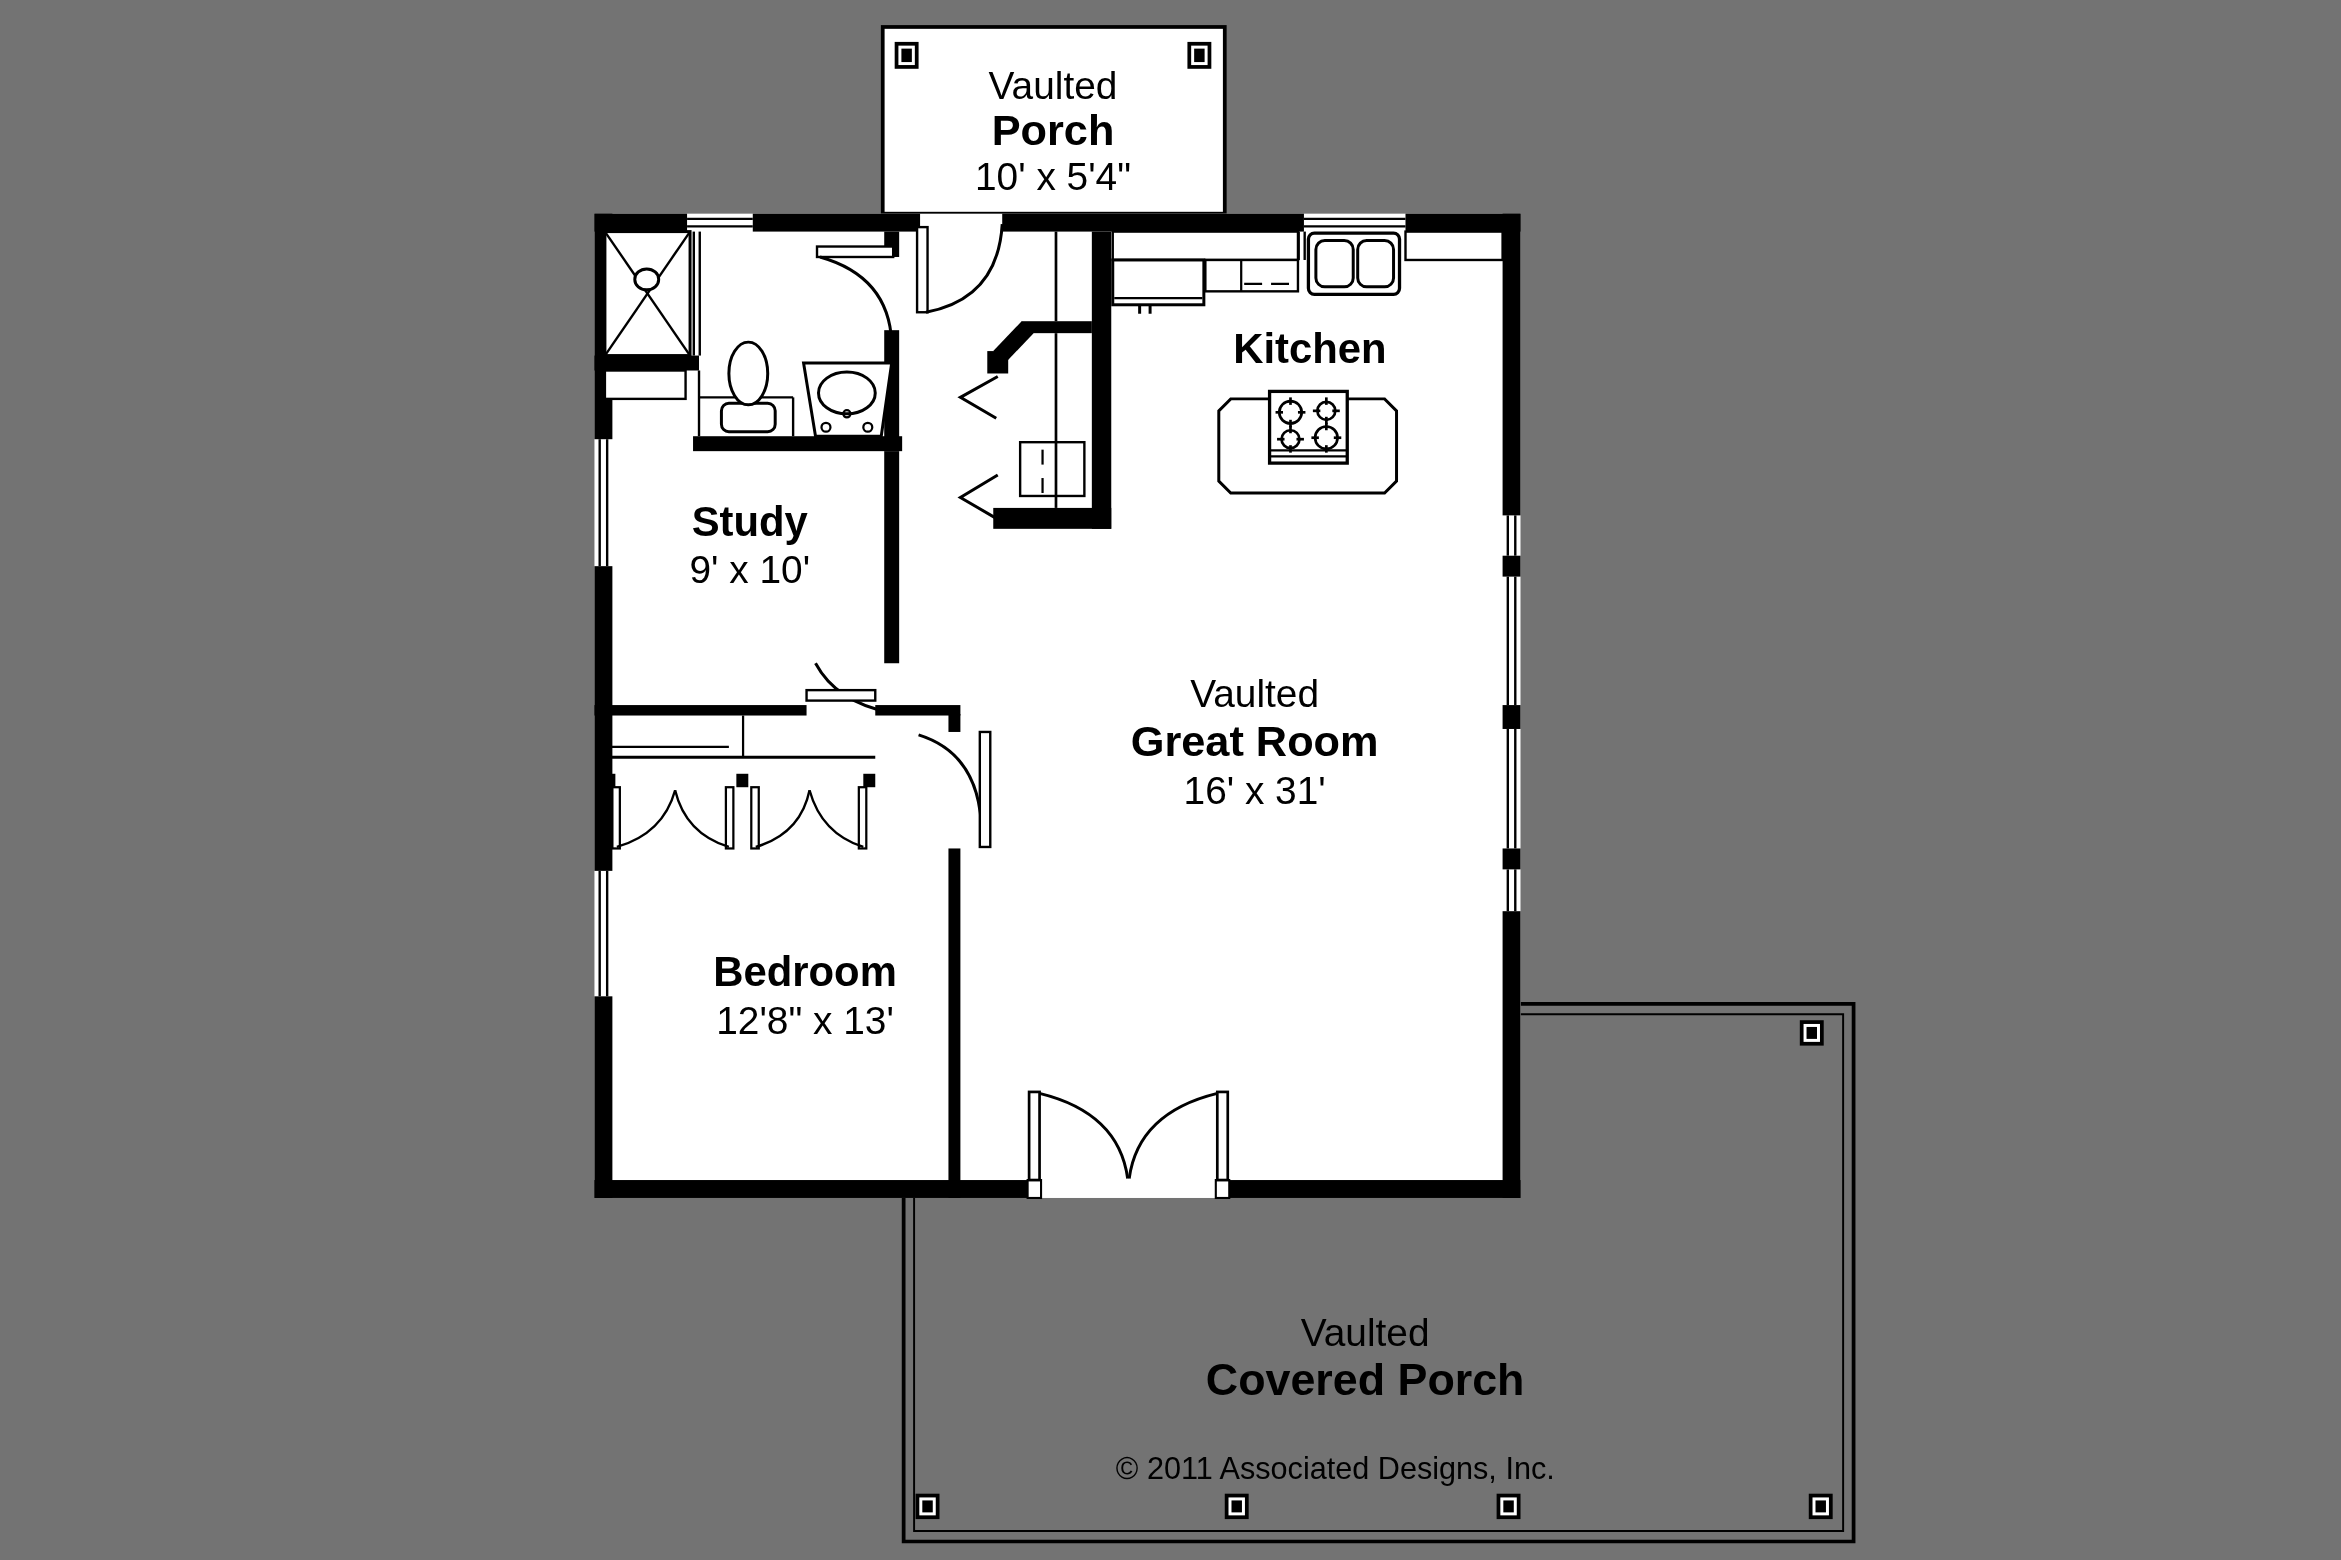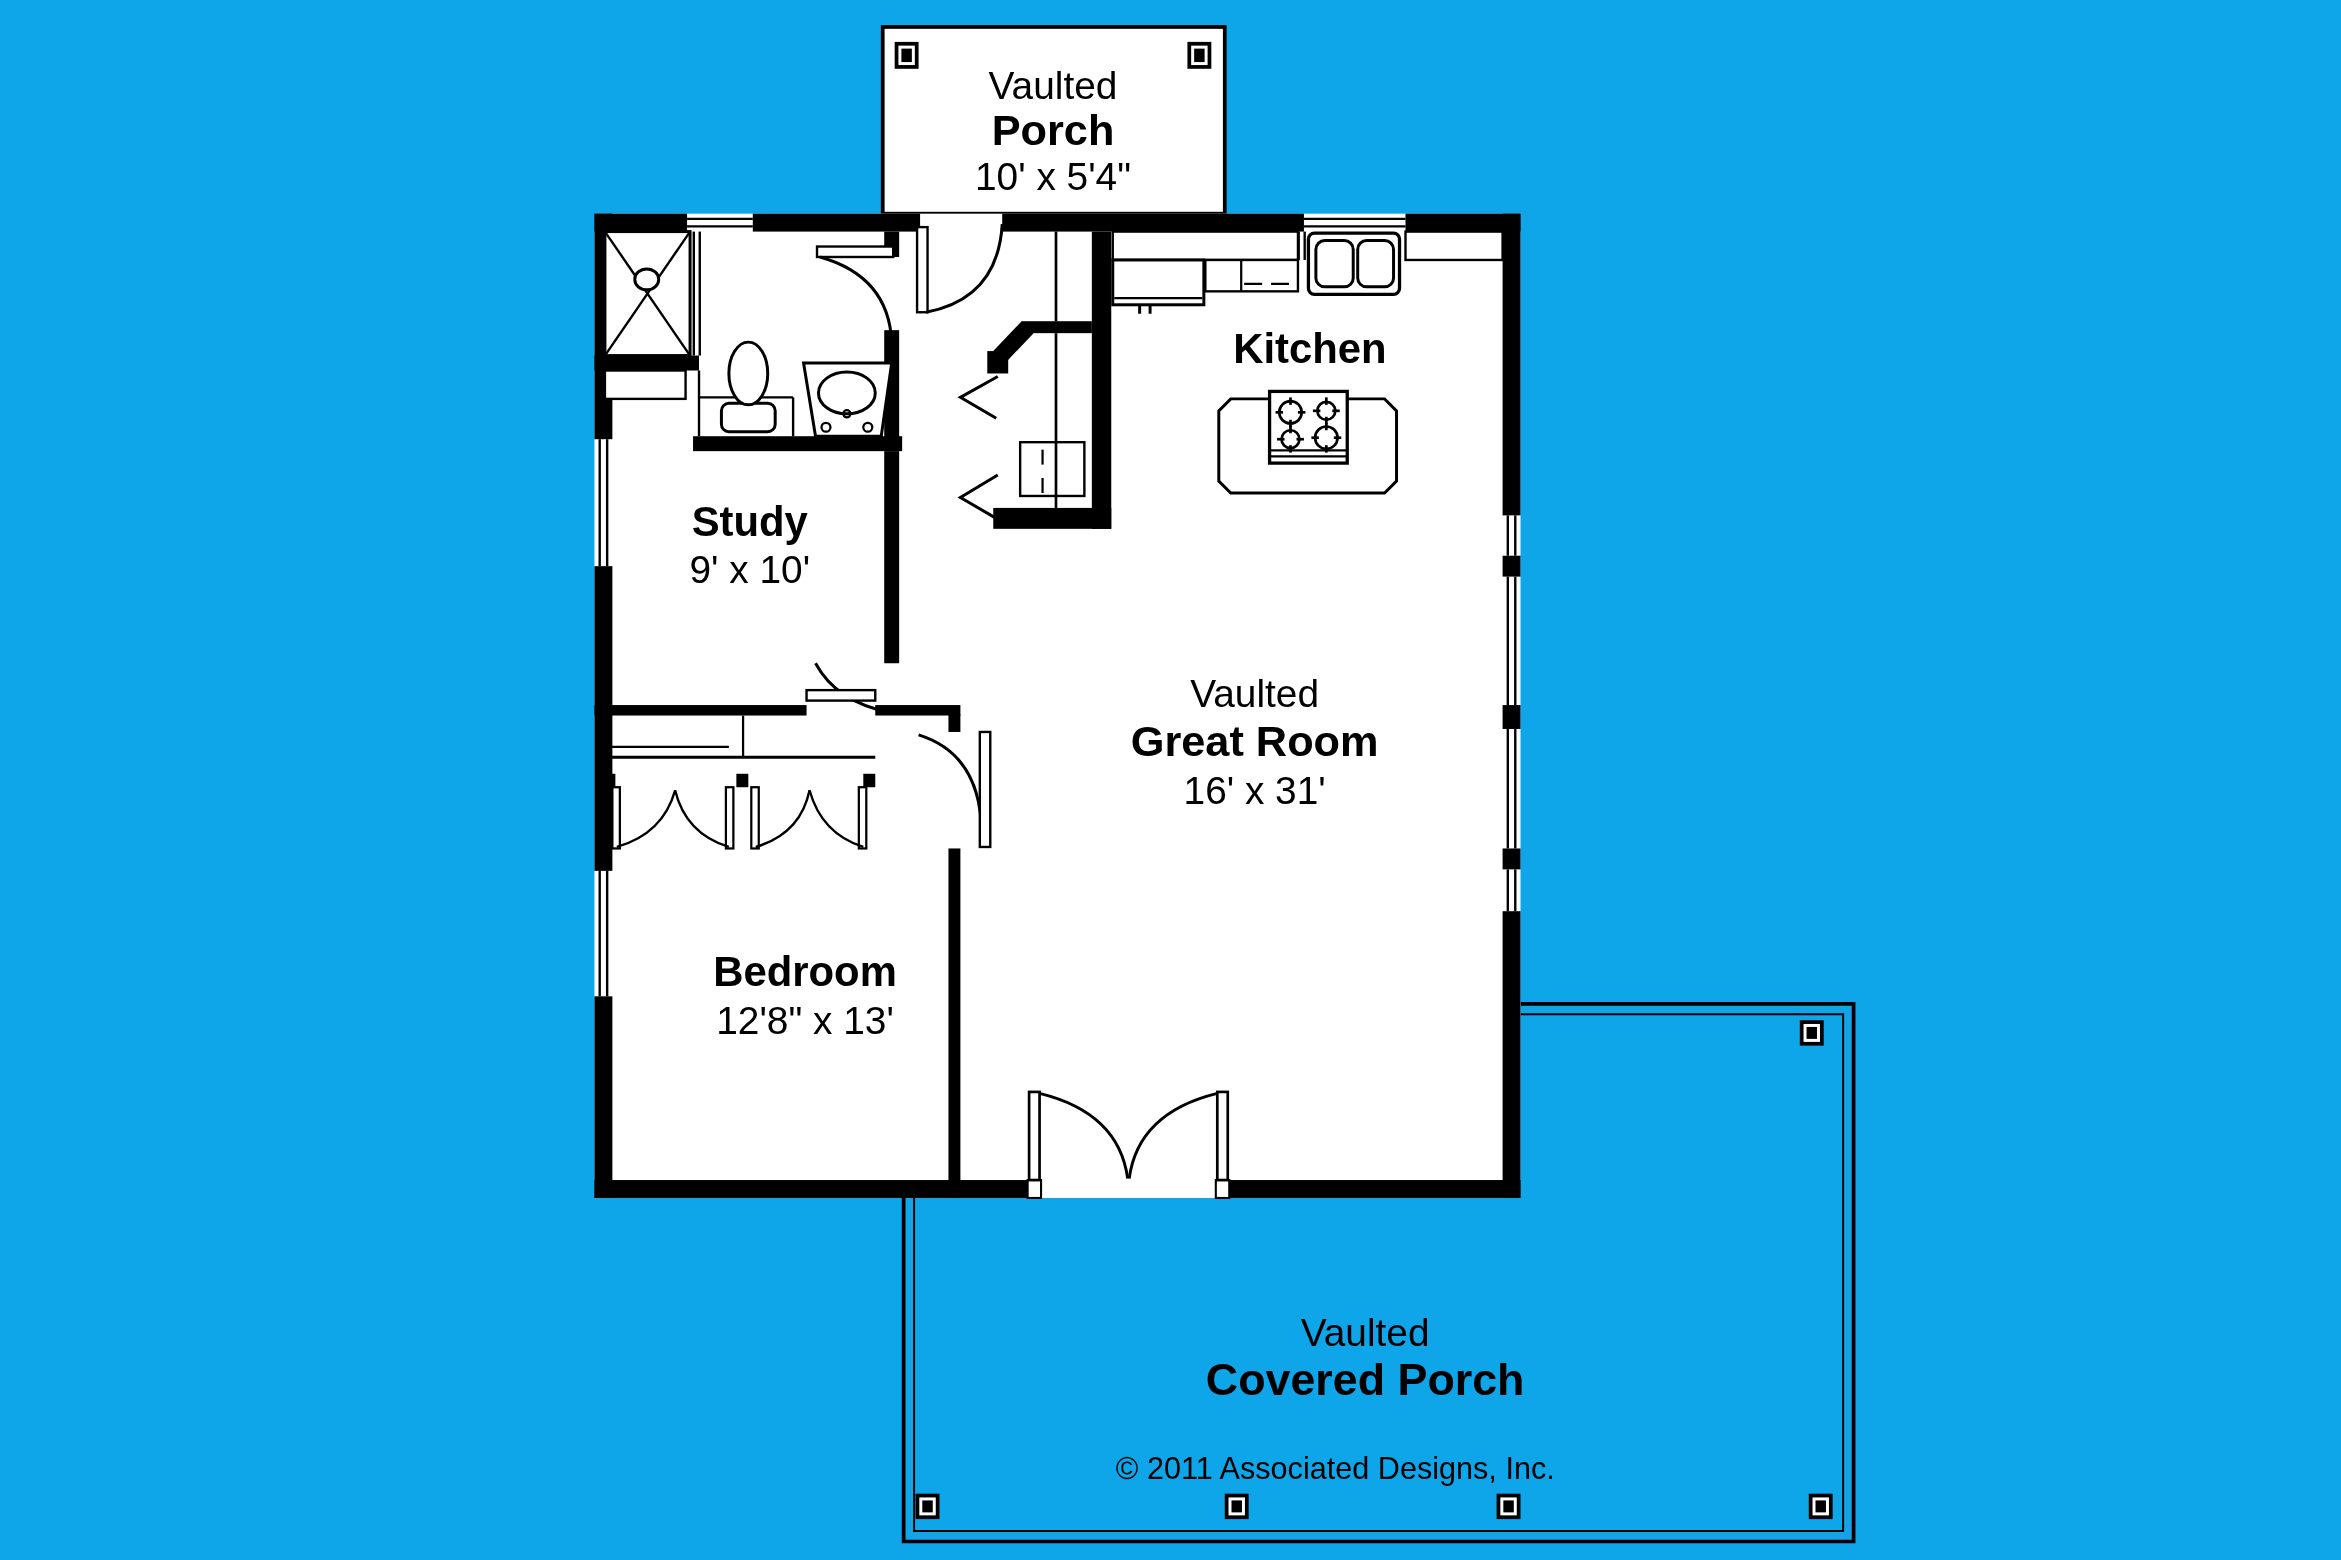"Vaulted" .stage { background: #0ea5e9 -> #737373 }
